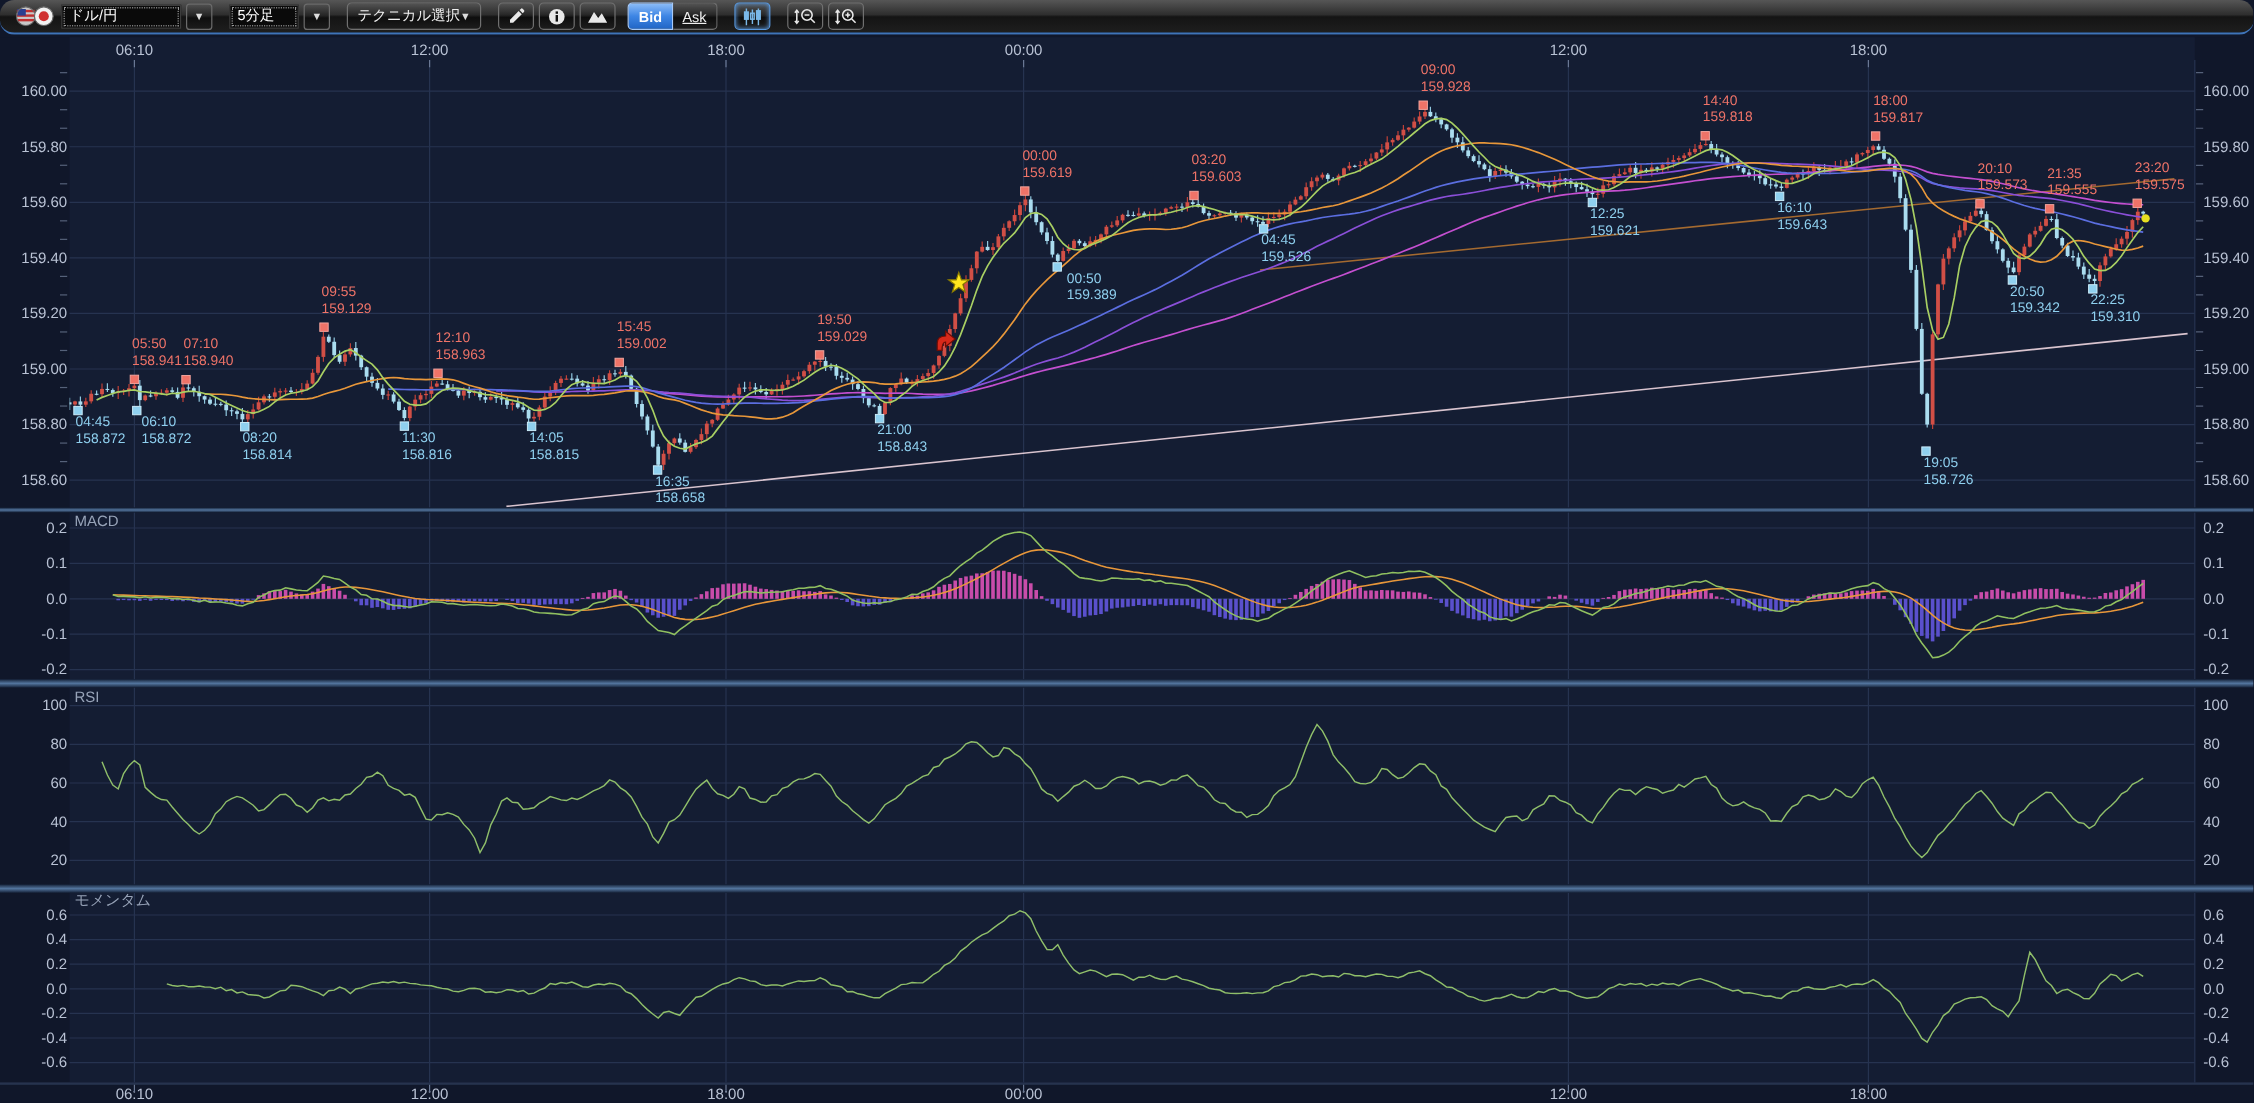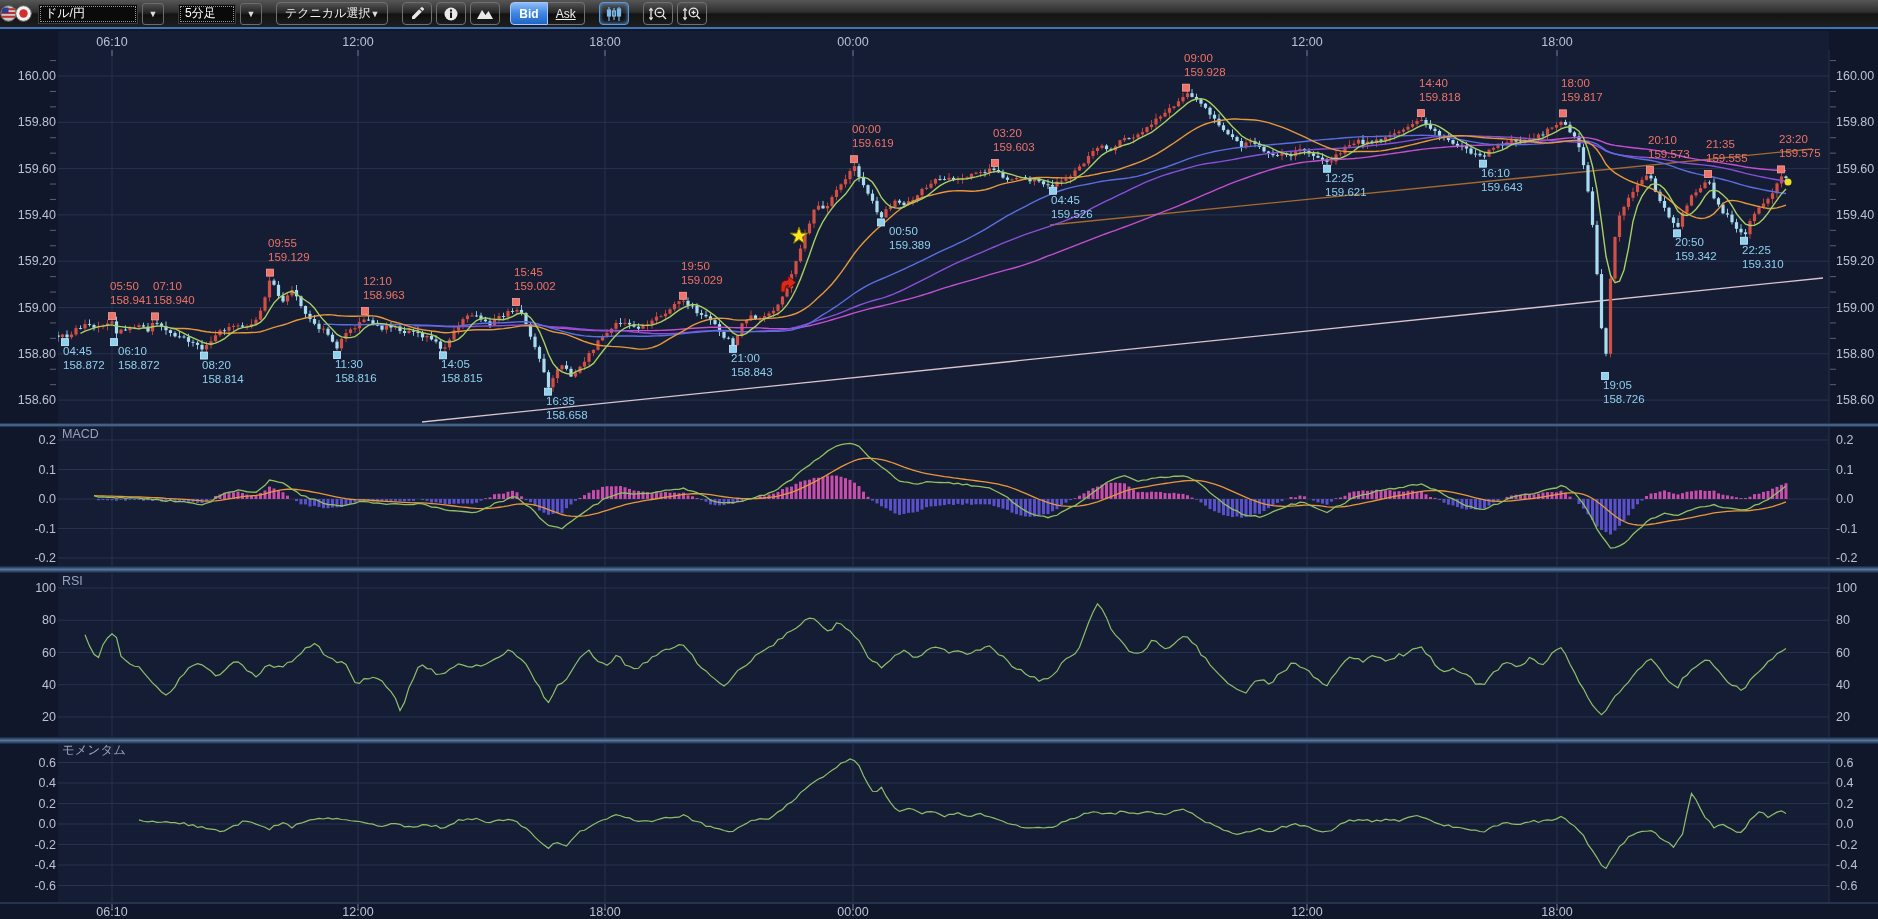"ドル/円" .toolbar { border-radius: none -> 12px; padding-left: 0 -> 13px }
